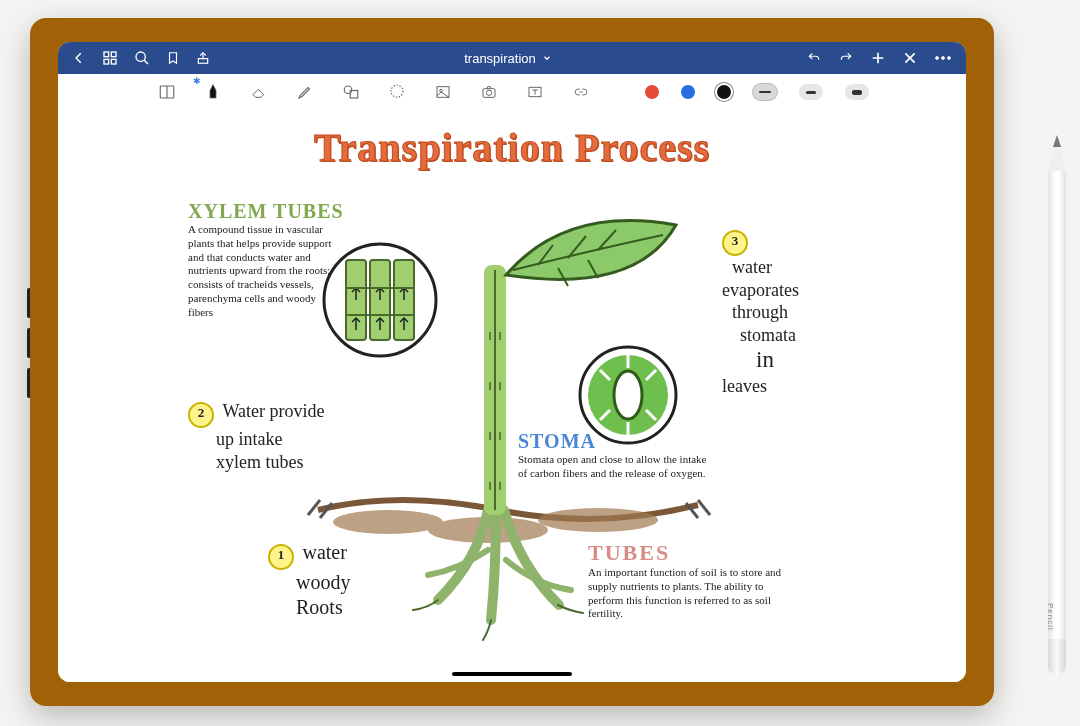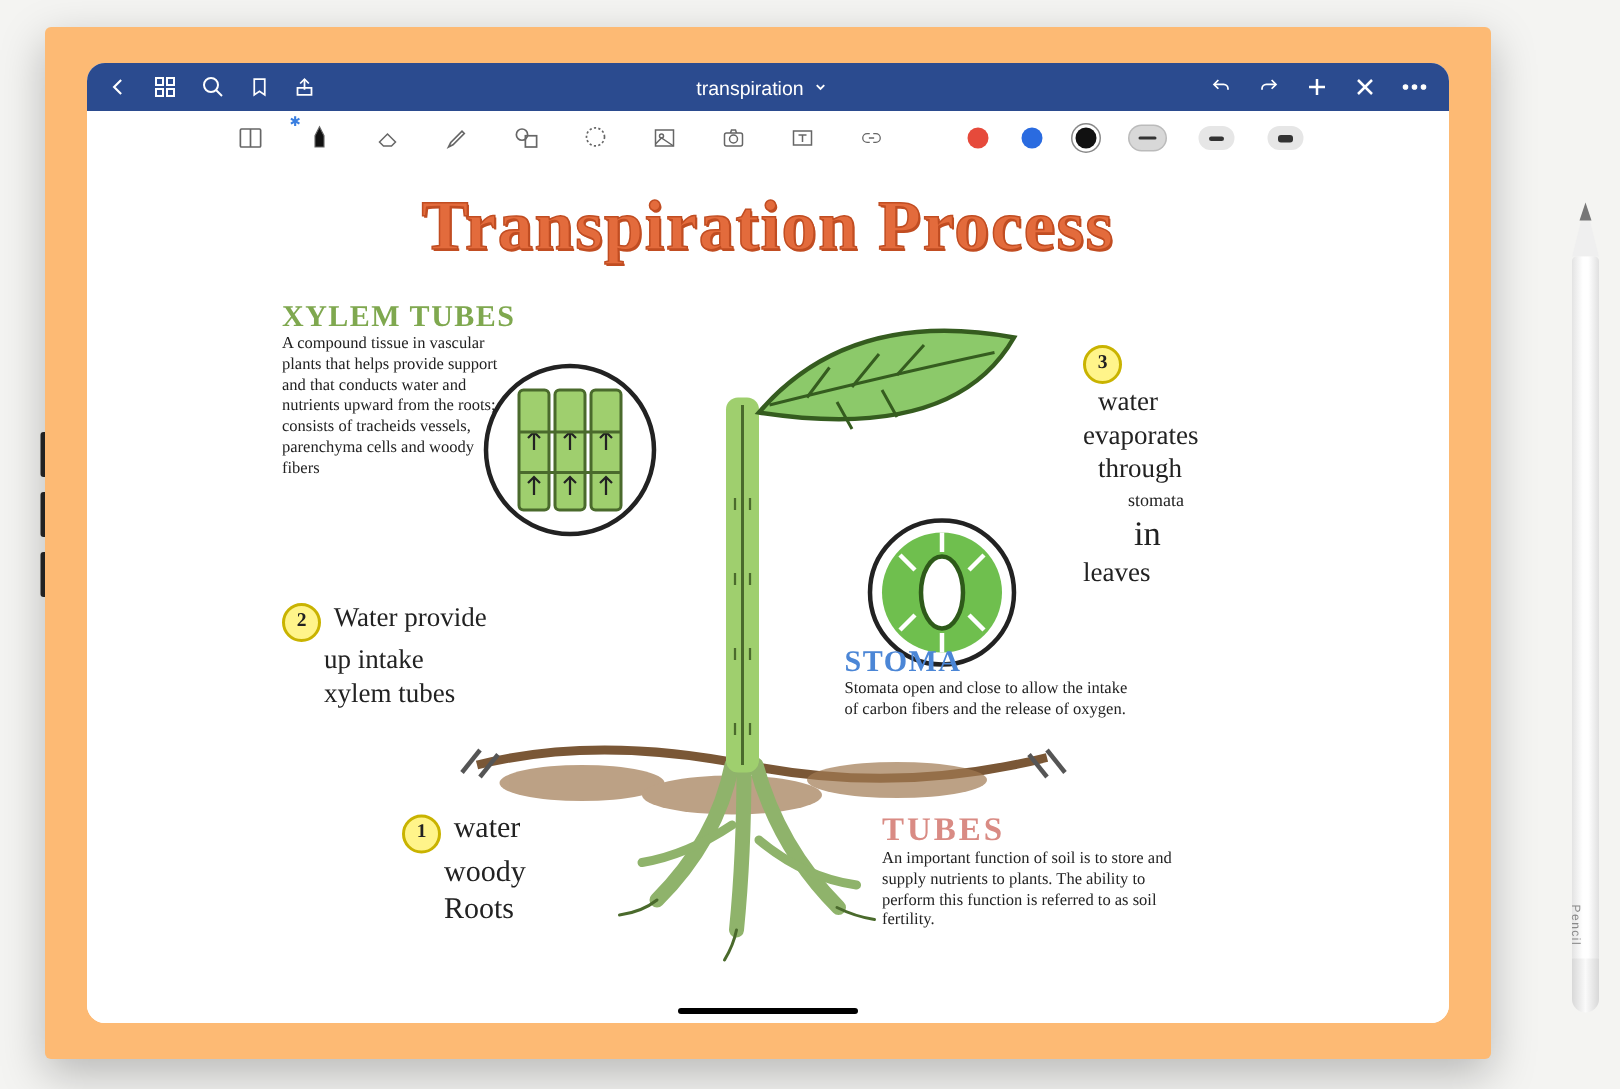"transpiration" .ipad { background: #fdba74 -> #a16207; border-radius: 4px -> 16px }
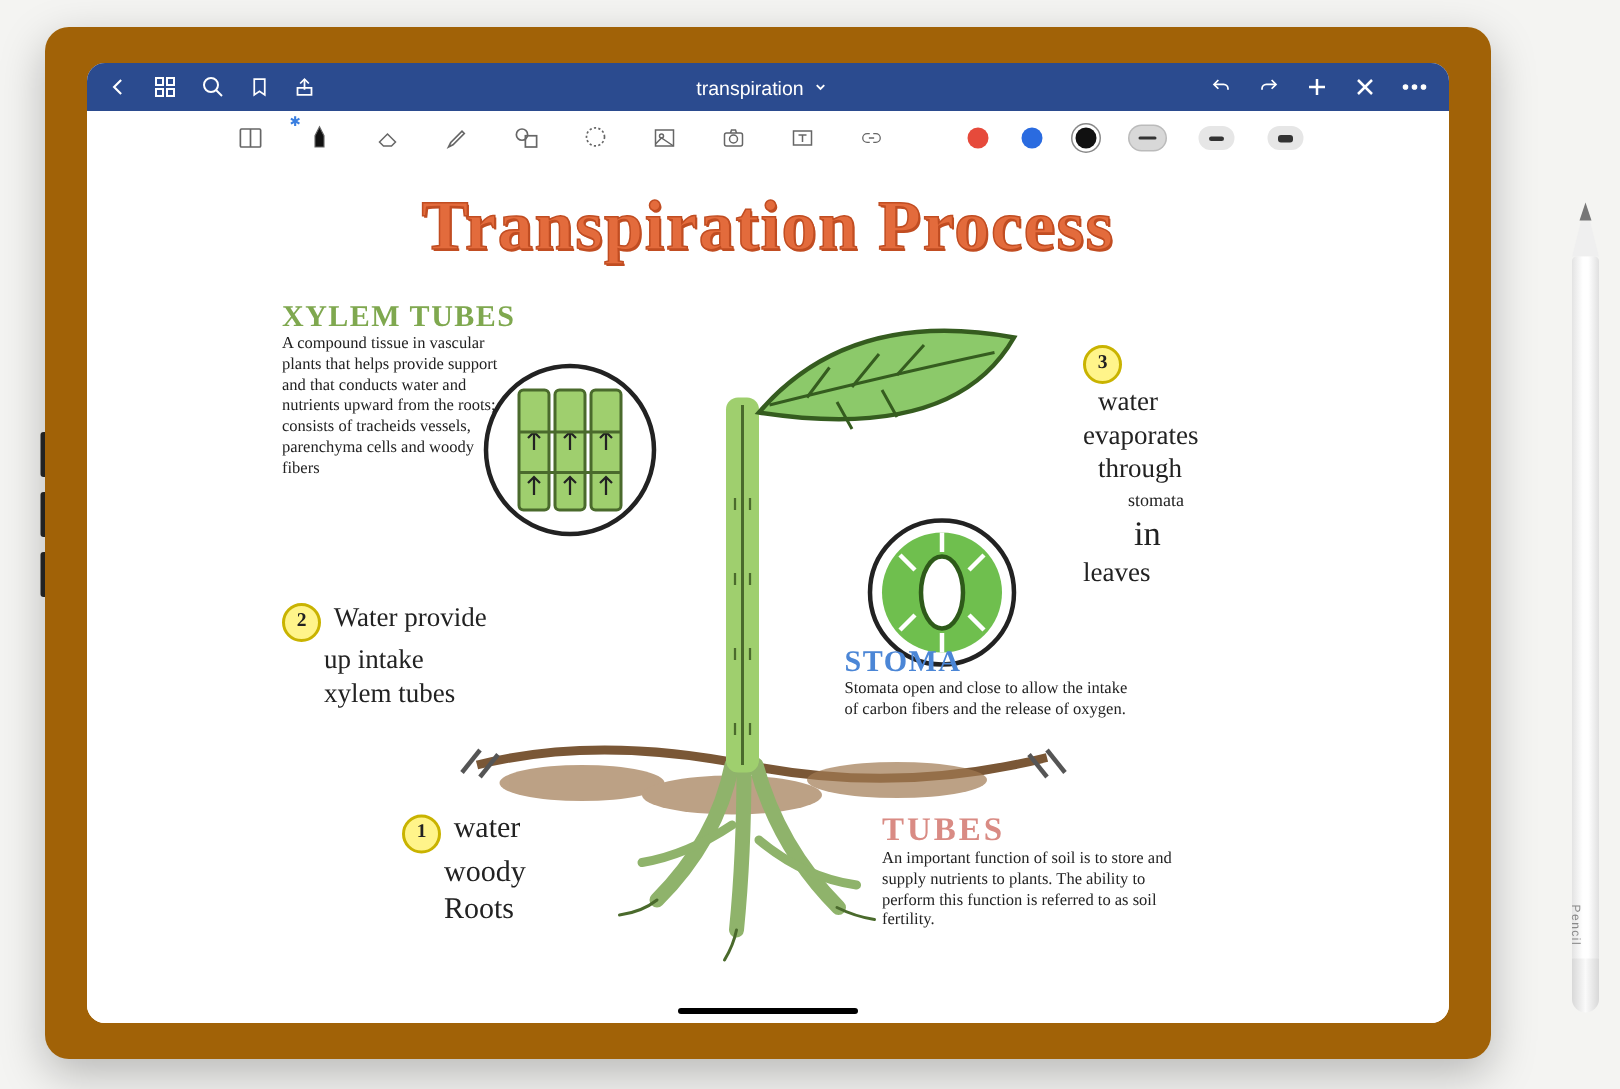"Transpiration Process" .hand-title { font-size: 47px -> 40px }
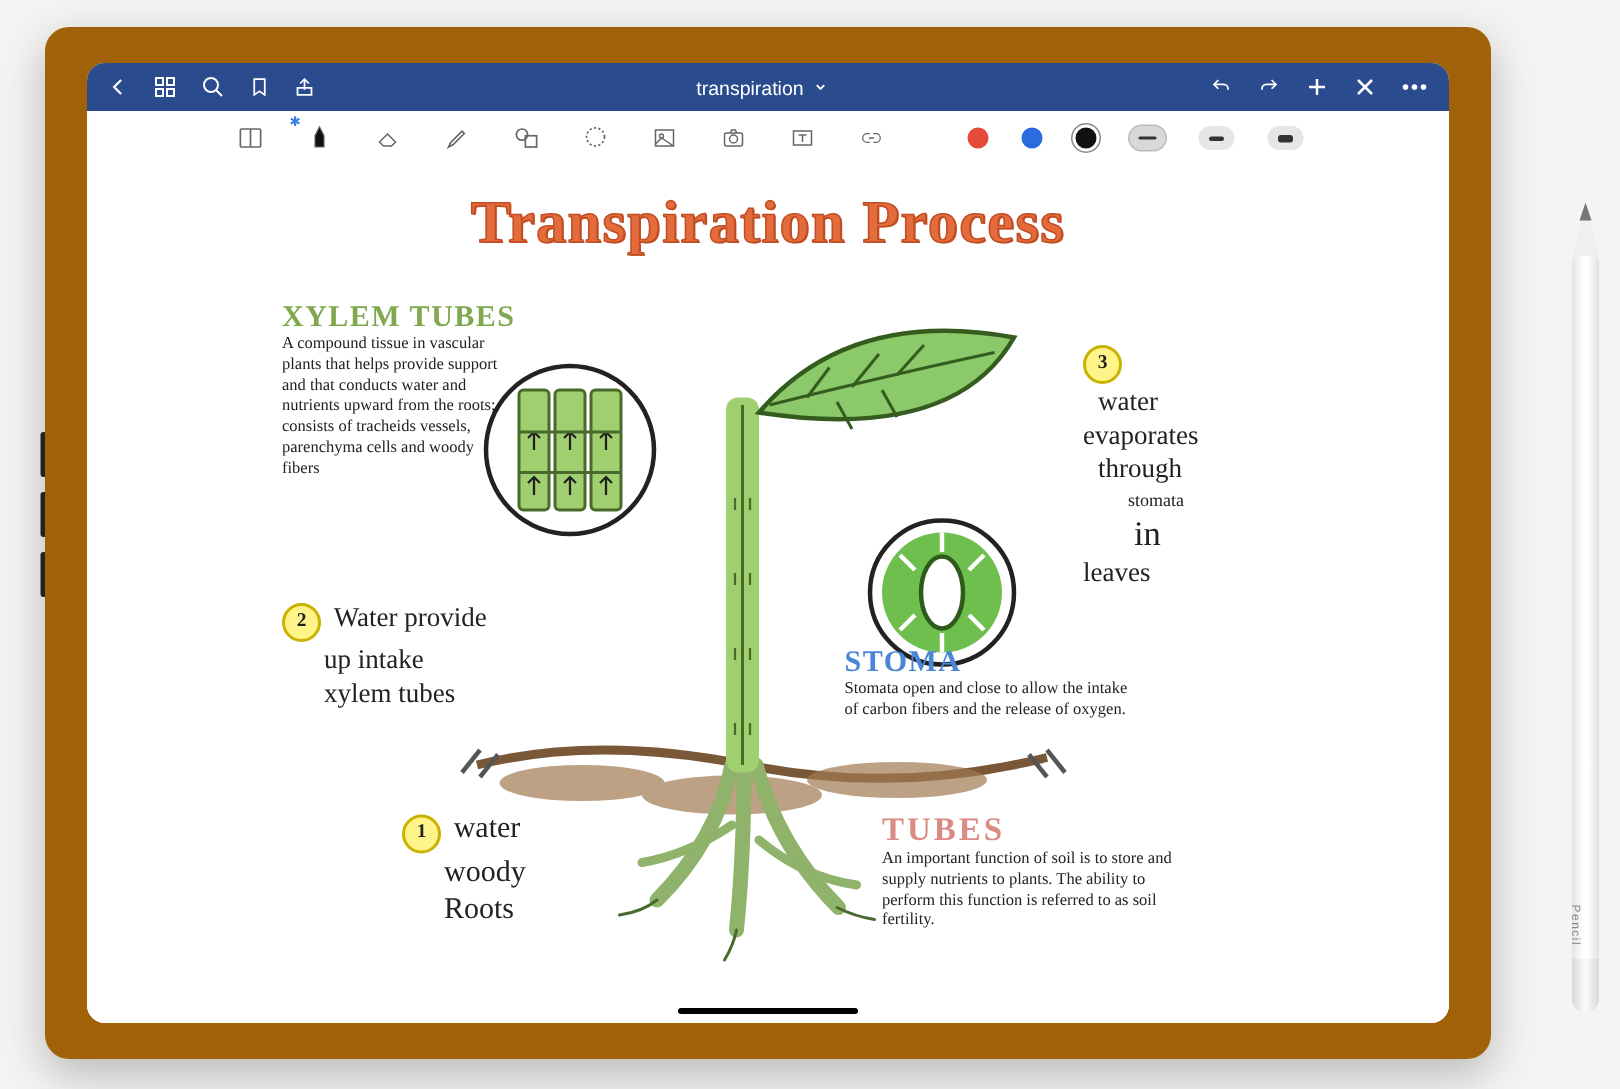"stomata" span.hand-text { font-size: 12px -> 18px; margin-left: 30px -> 18px }
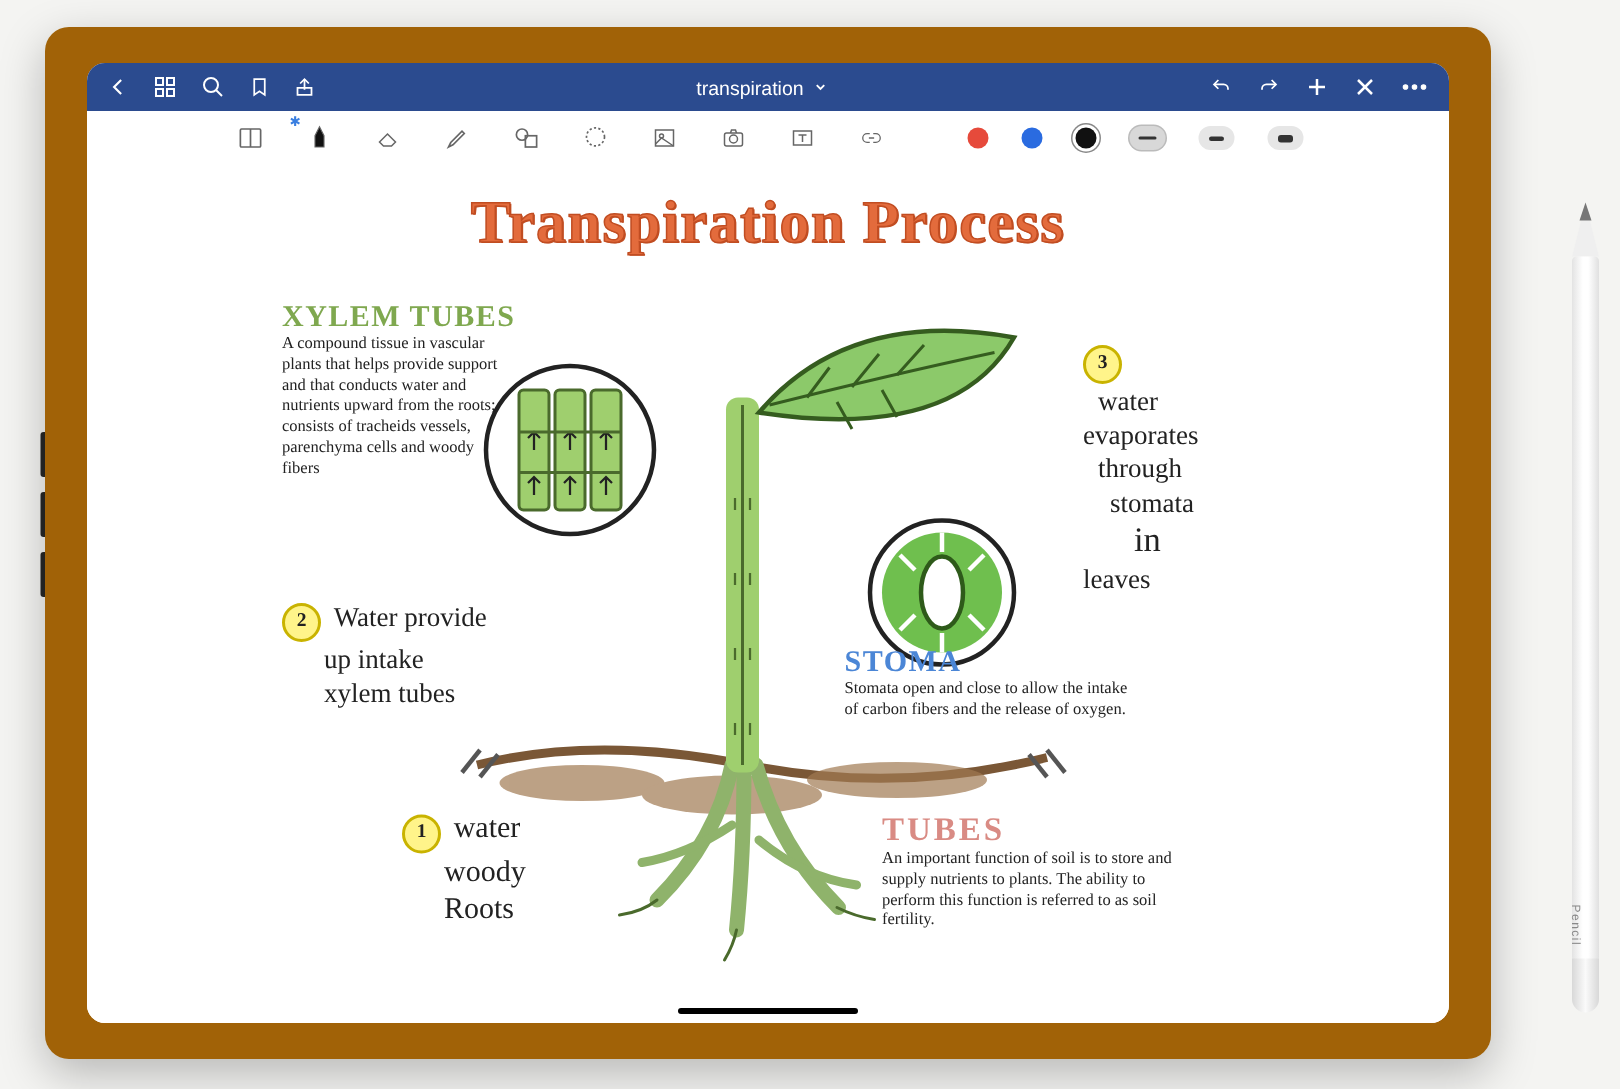"STOMA" div { left: 505px -> 460px }
